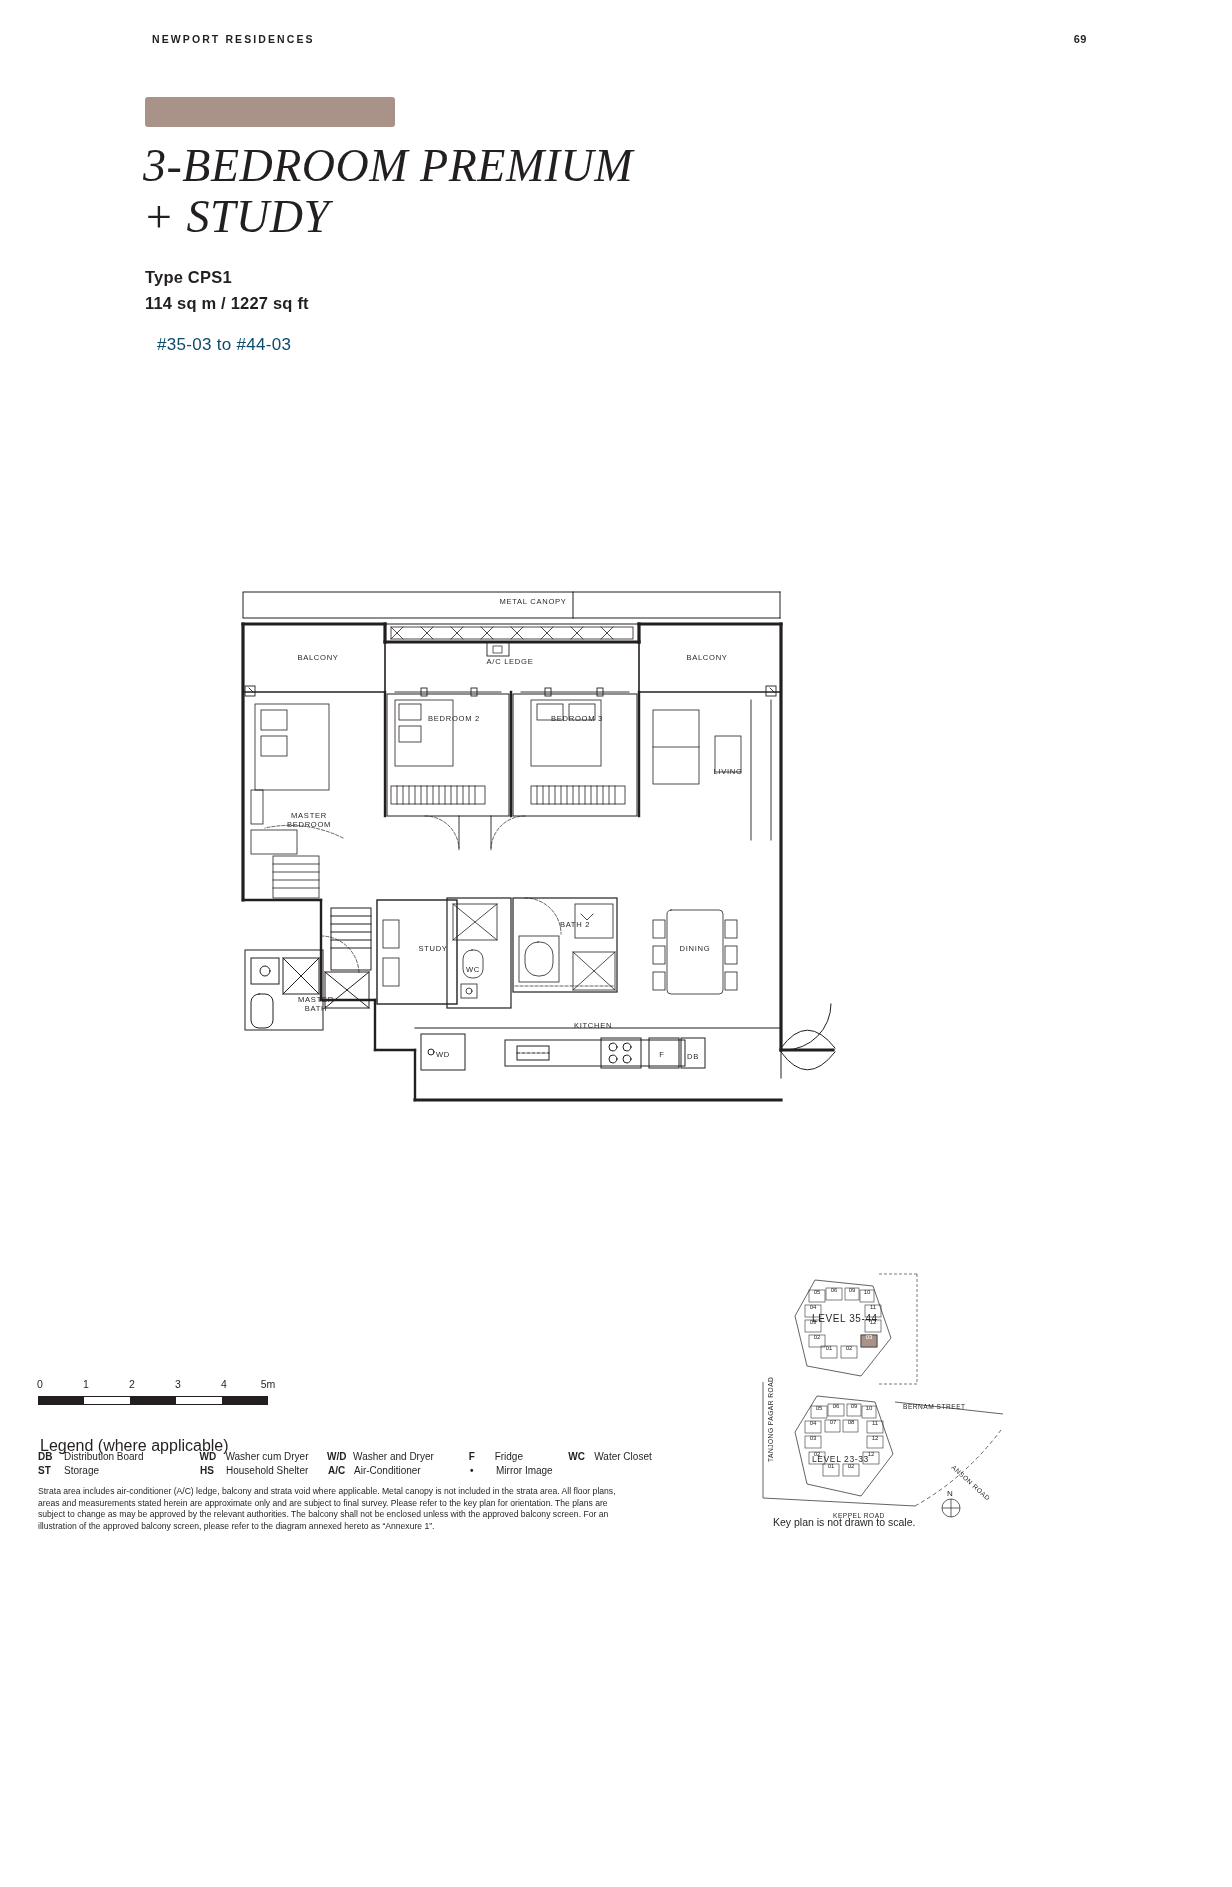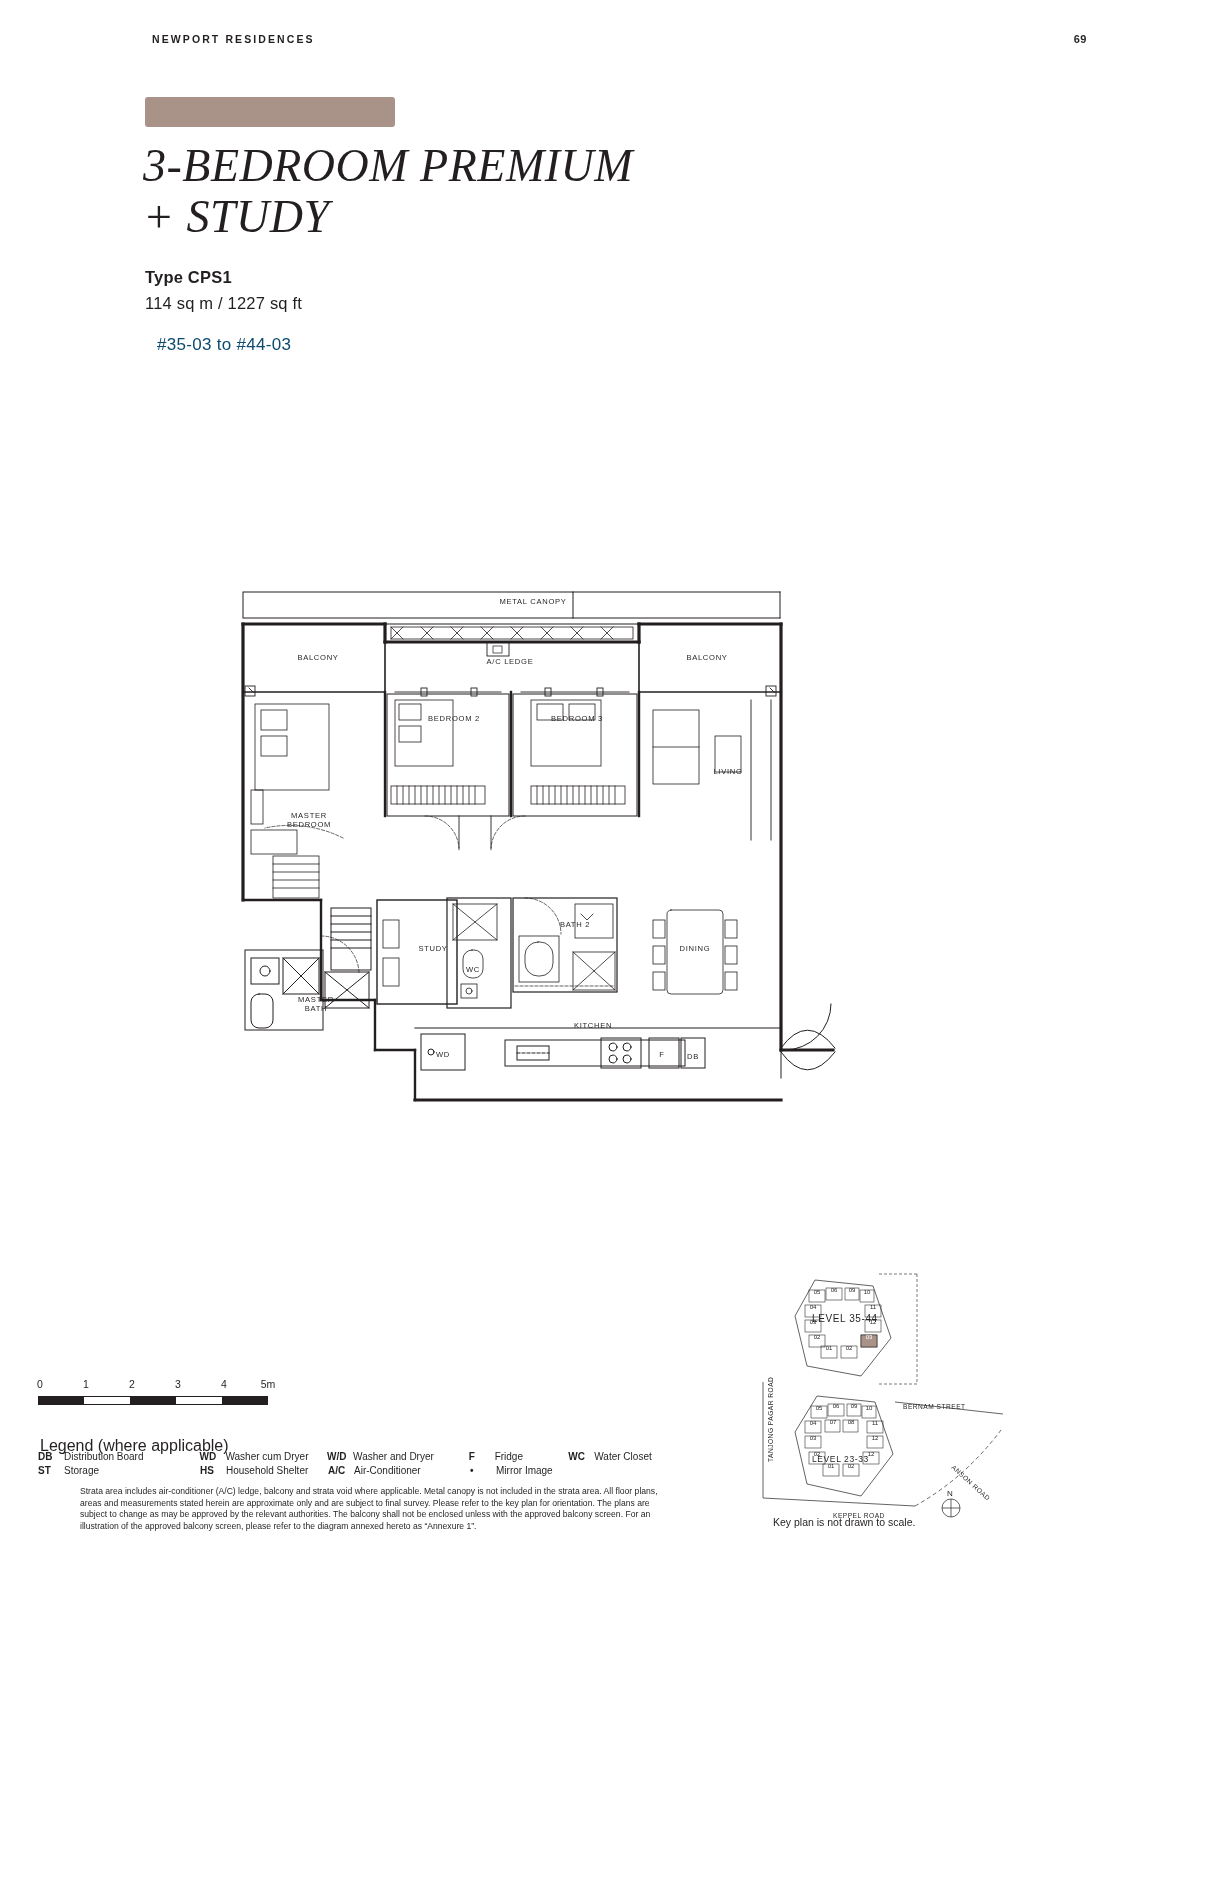"114 sq m / 1227" .area-label { font-weight: 400 -> 700 }
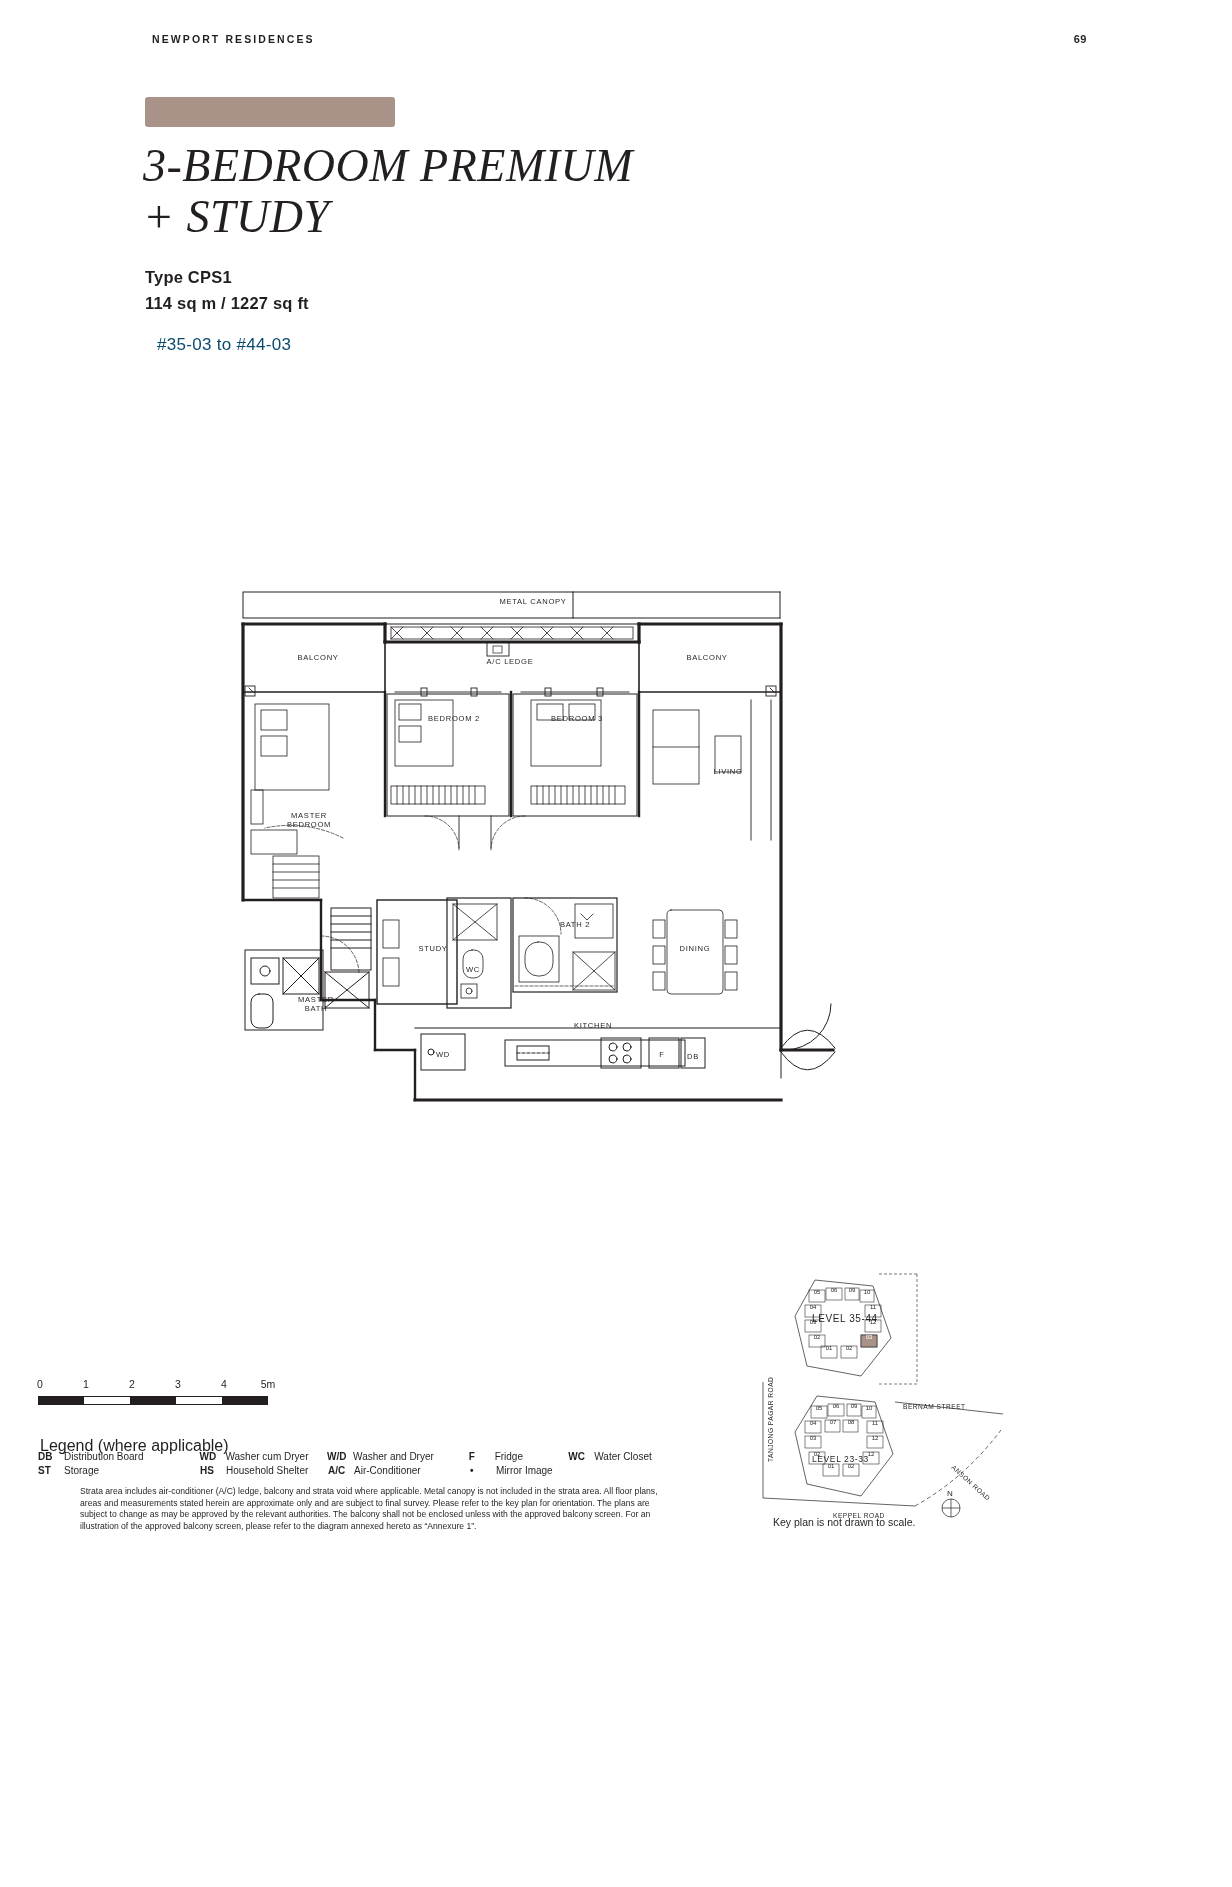"Strata area includes air-conditioner" .disclaimer { margin-left: 42px -> none }
